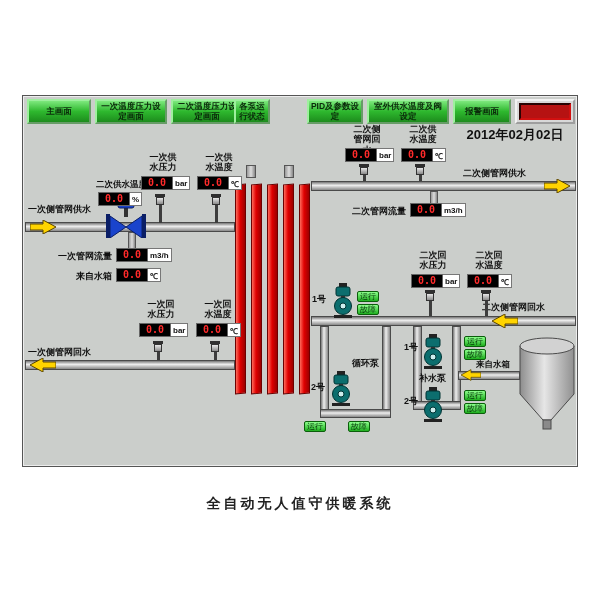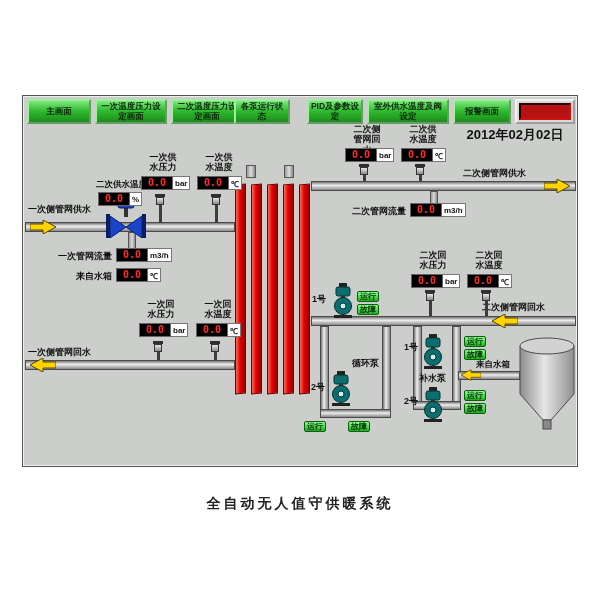"各泵运行状态" button.tb-btn { width: 56px -> 36px }
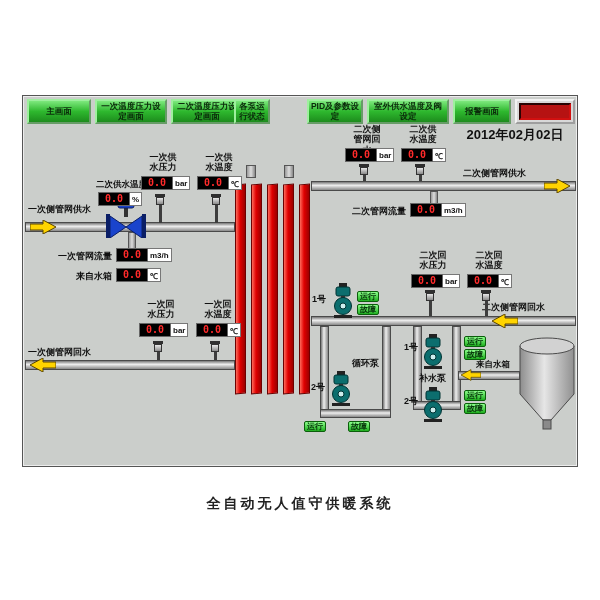"运行" .pill { font-weight: bold -> normal }
